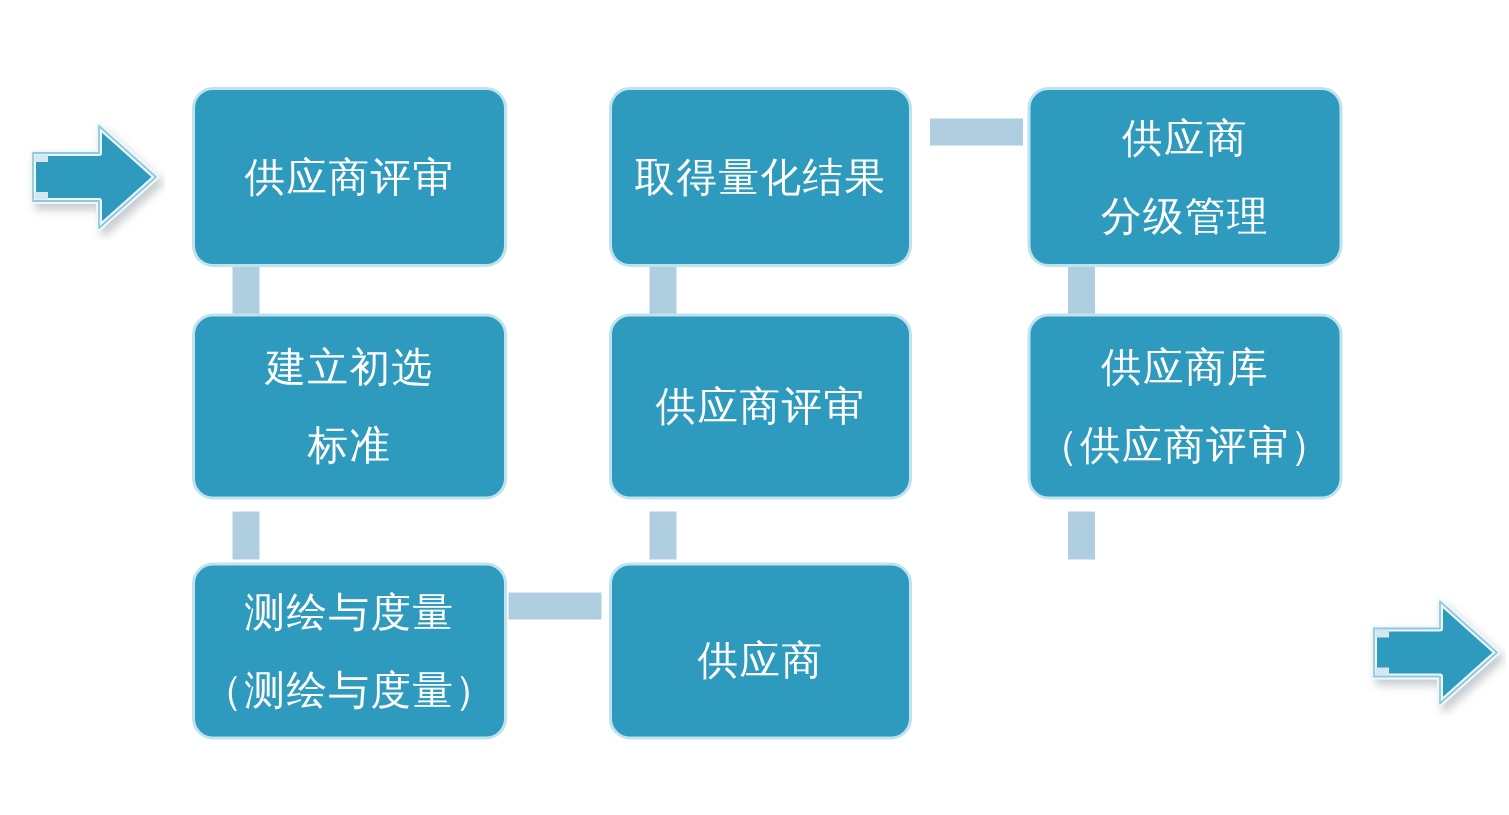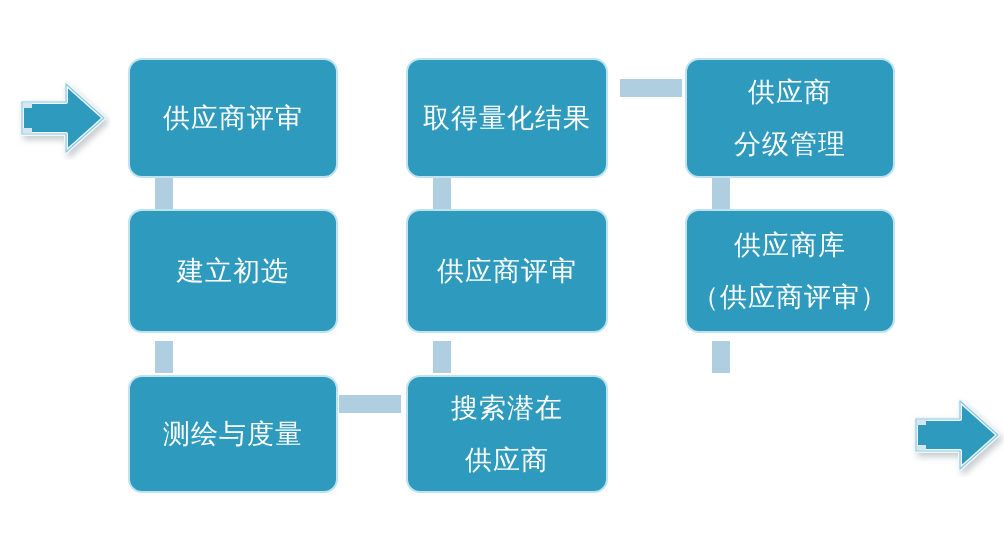"标准" span.line2 { html: none -> <span>标准</span> }
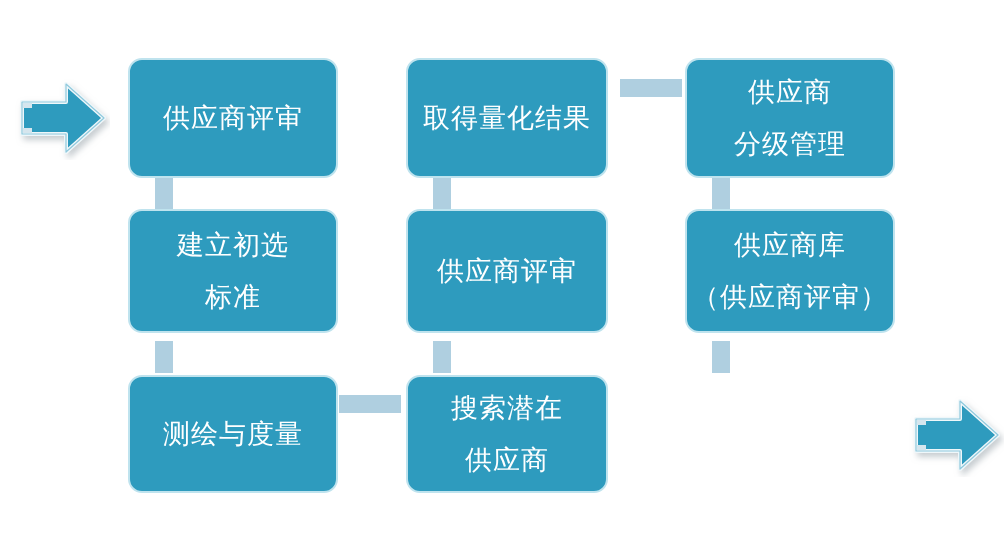"搜索潜在" span { html: <span>搜索潜在</span> -> none }
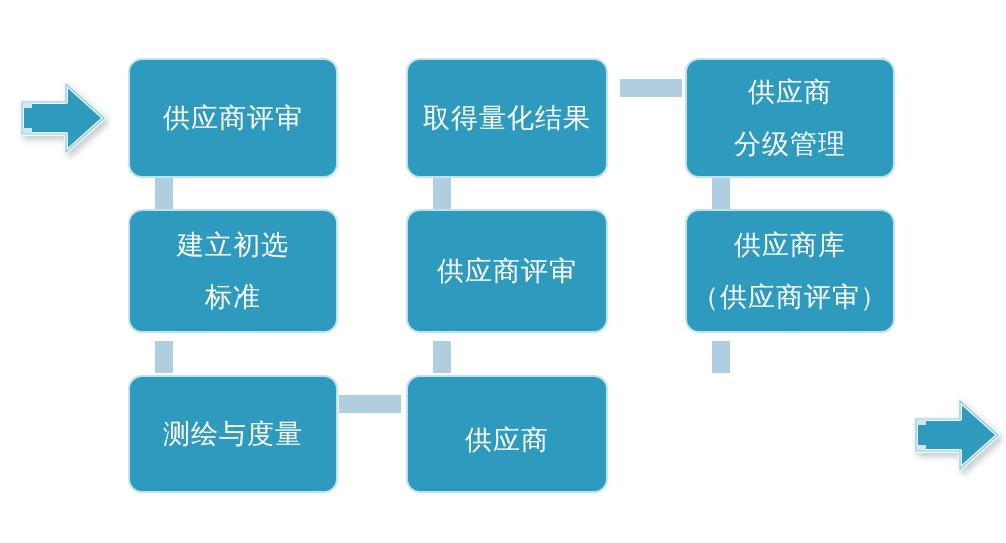"（测绘与度量）" span.line2 { html: none -> <span>（测绘与度量）</span> }
